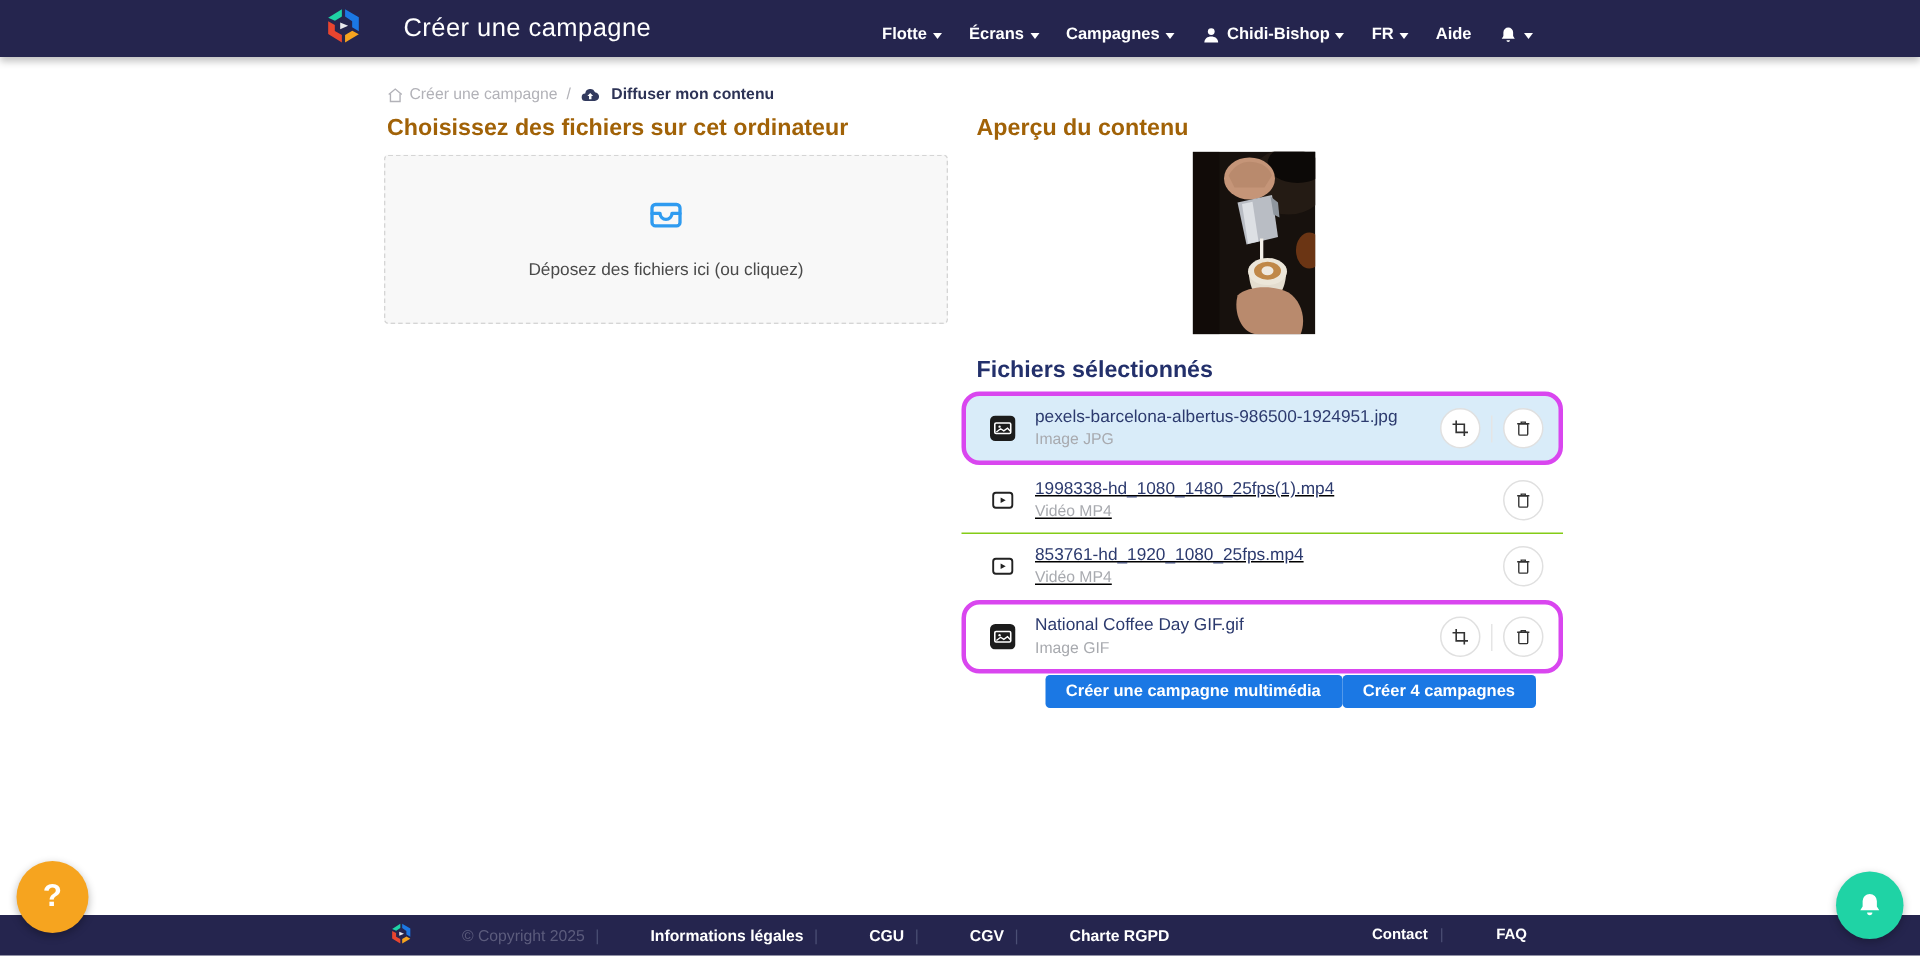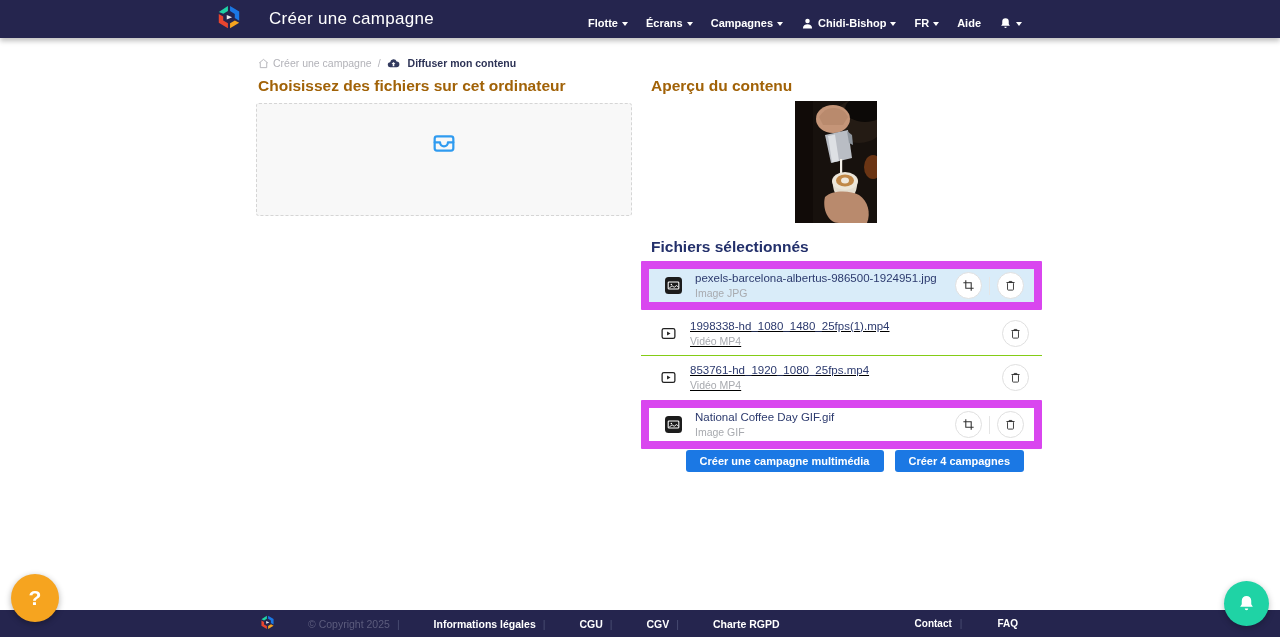"Déposez des fichiers ici (ou" div.dropzone-label { html: none -> <div>Déposez des fichiers ici (ou cliquez)</div> }
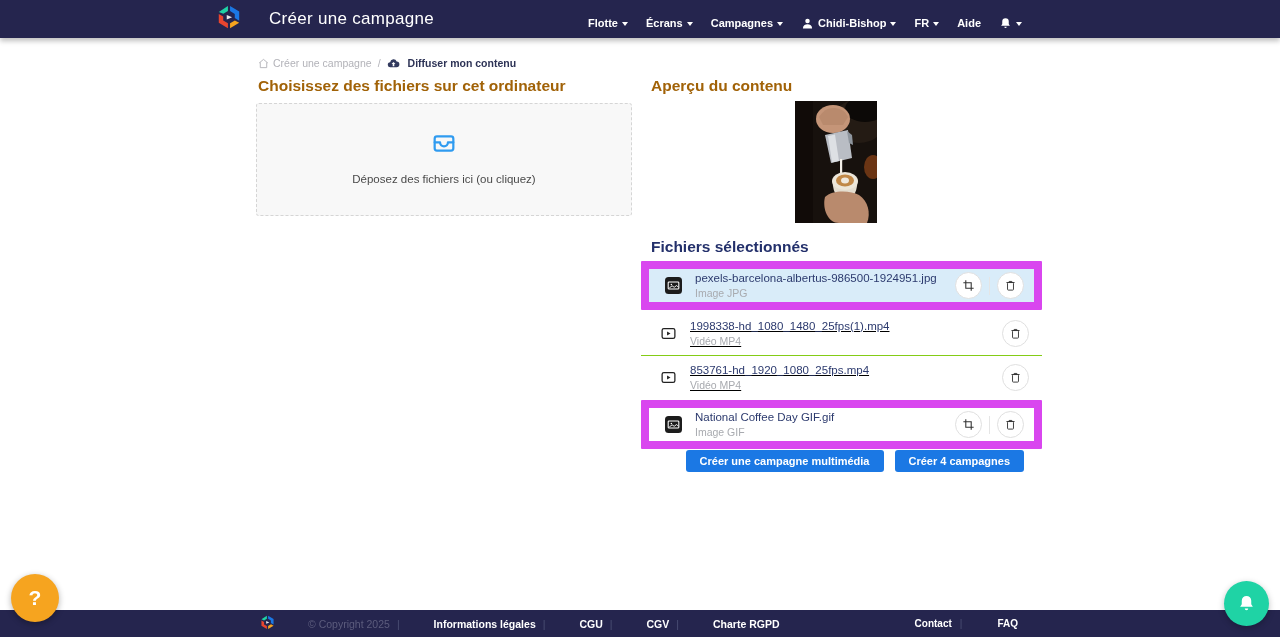"pexels-barcelona-albertus-986500-1924951" .row-box { border: 8px solid #d946ef -> 3px solid #d946ef; border-radius: 1px -> 12px }
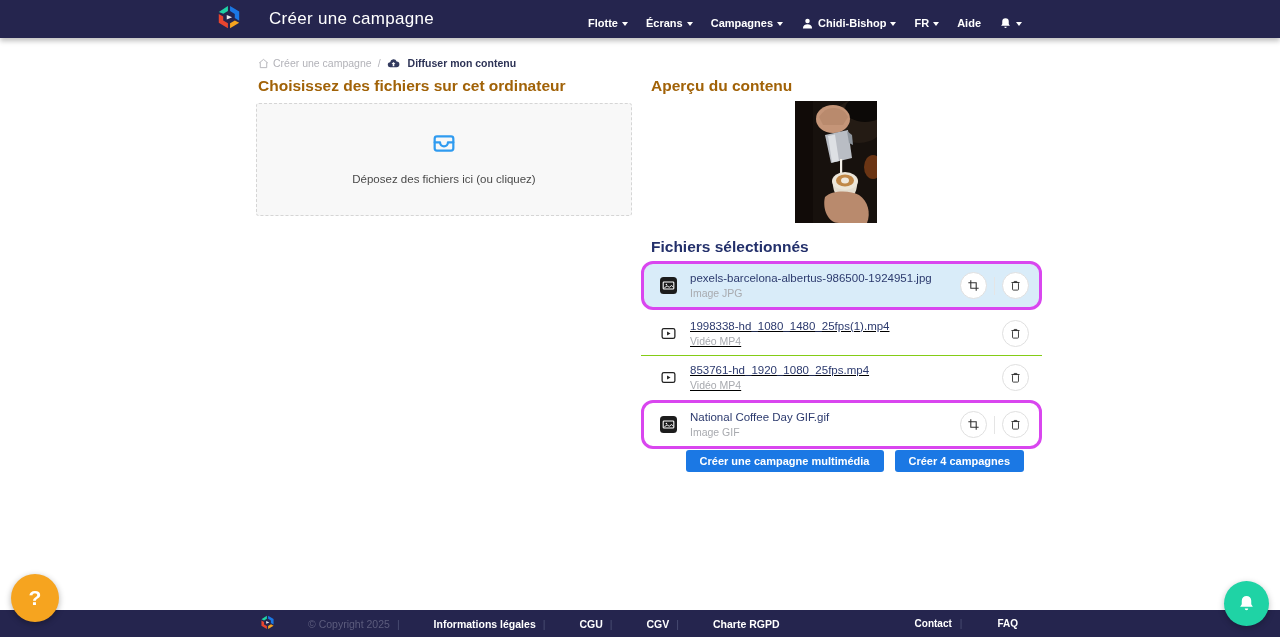"Créer une campagne multimédia" .action-buttons { gap: 11px -> none }
